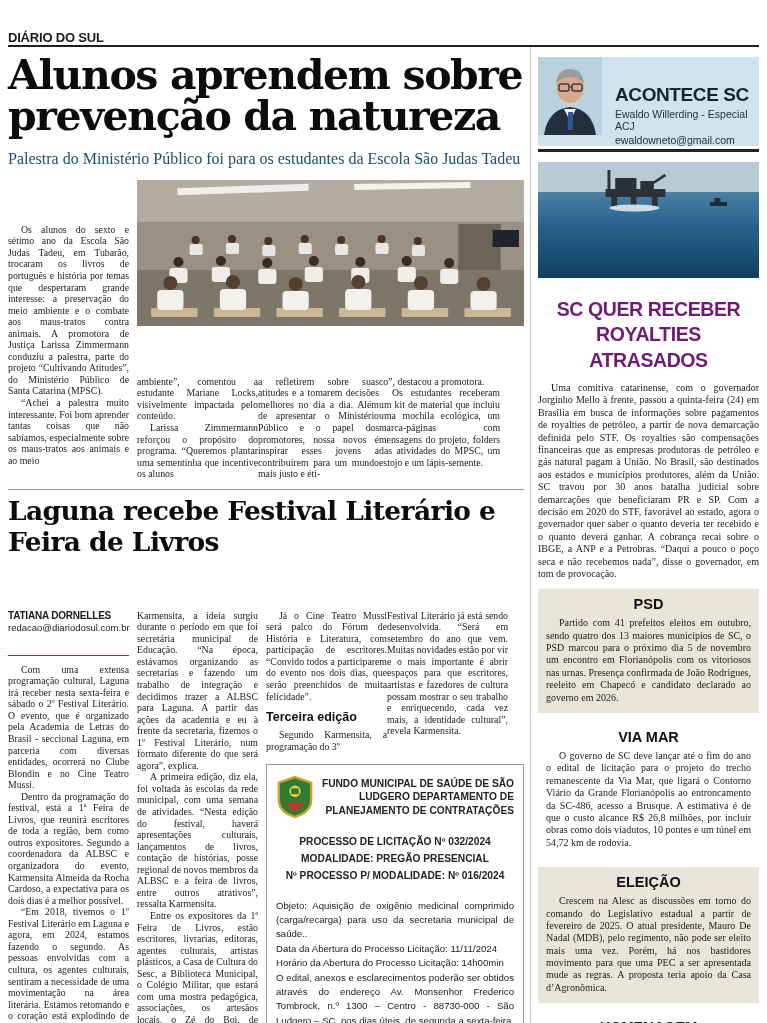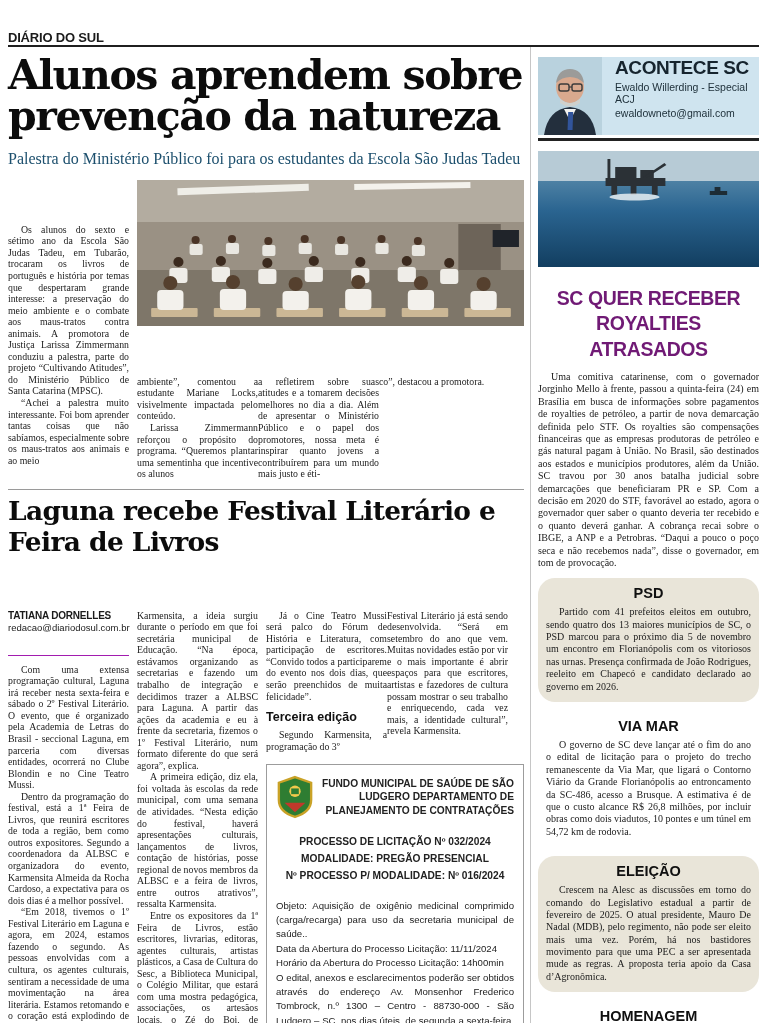"ACONTECE SC" .acontece-text { padding: 0 4px 0 13px -> 27px 4px 0 13px }
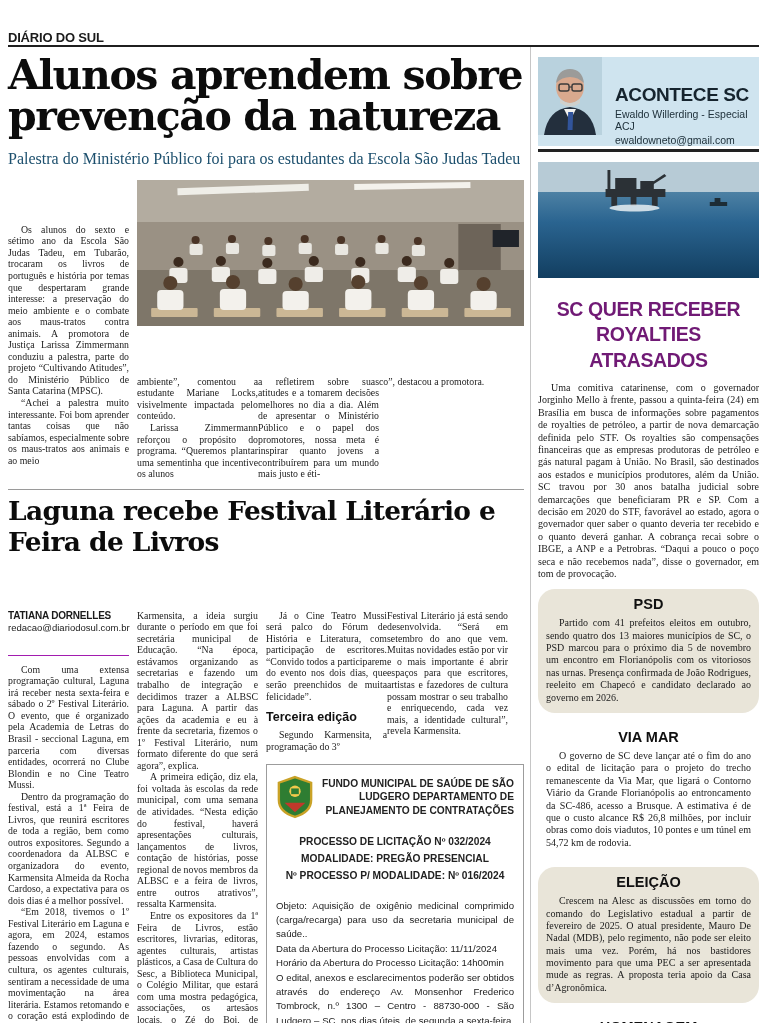"a refletirem sobre suas atitudes" p.cont { text: meta é inspirar quanto -> novos é inspirar esses }
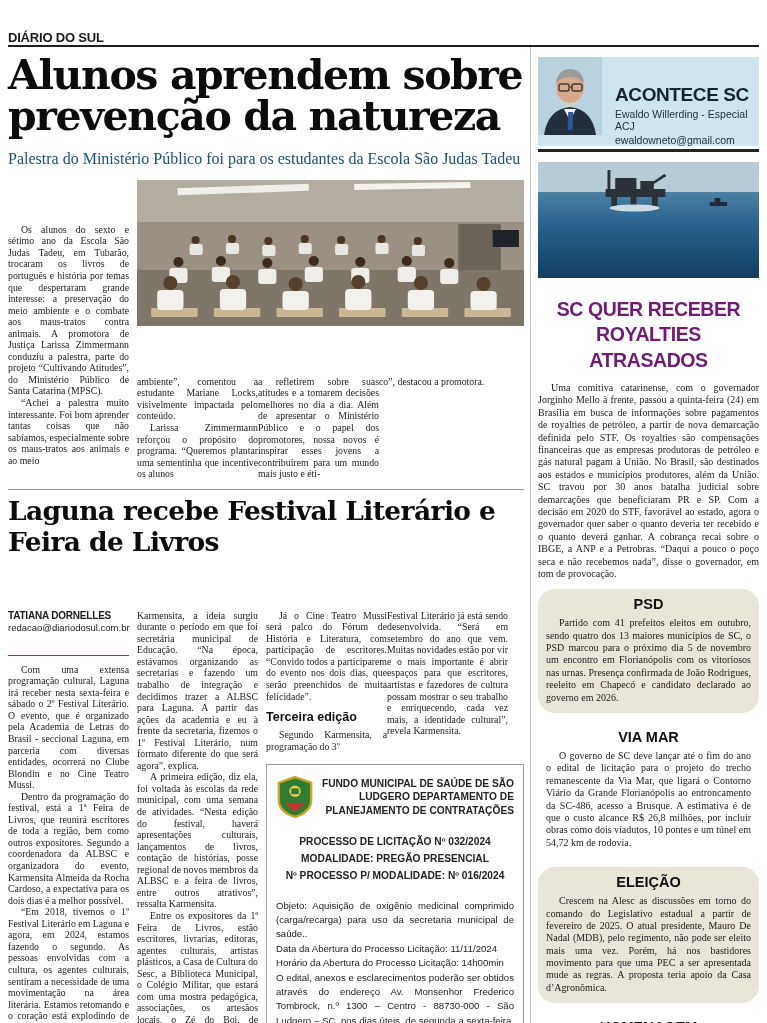"Os estudantes receberam um kit" p { html: none -> <p>Os estudantes receberam um kit de material que incluiu uma mochila ecológica, um marca-páginas com mensagens do projeto, folders das atividades do MPSC, um estojo e um lápis-semente.</p> }
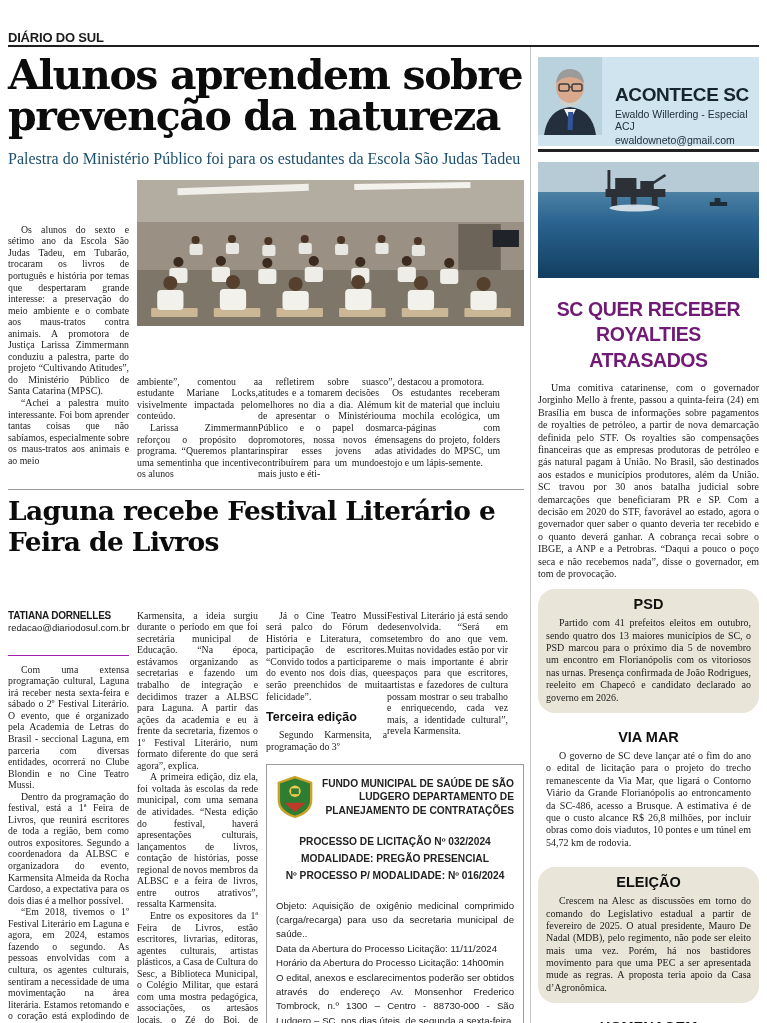"PSD" .sb-section { border-radius: 17px -> none }
